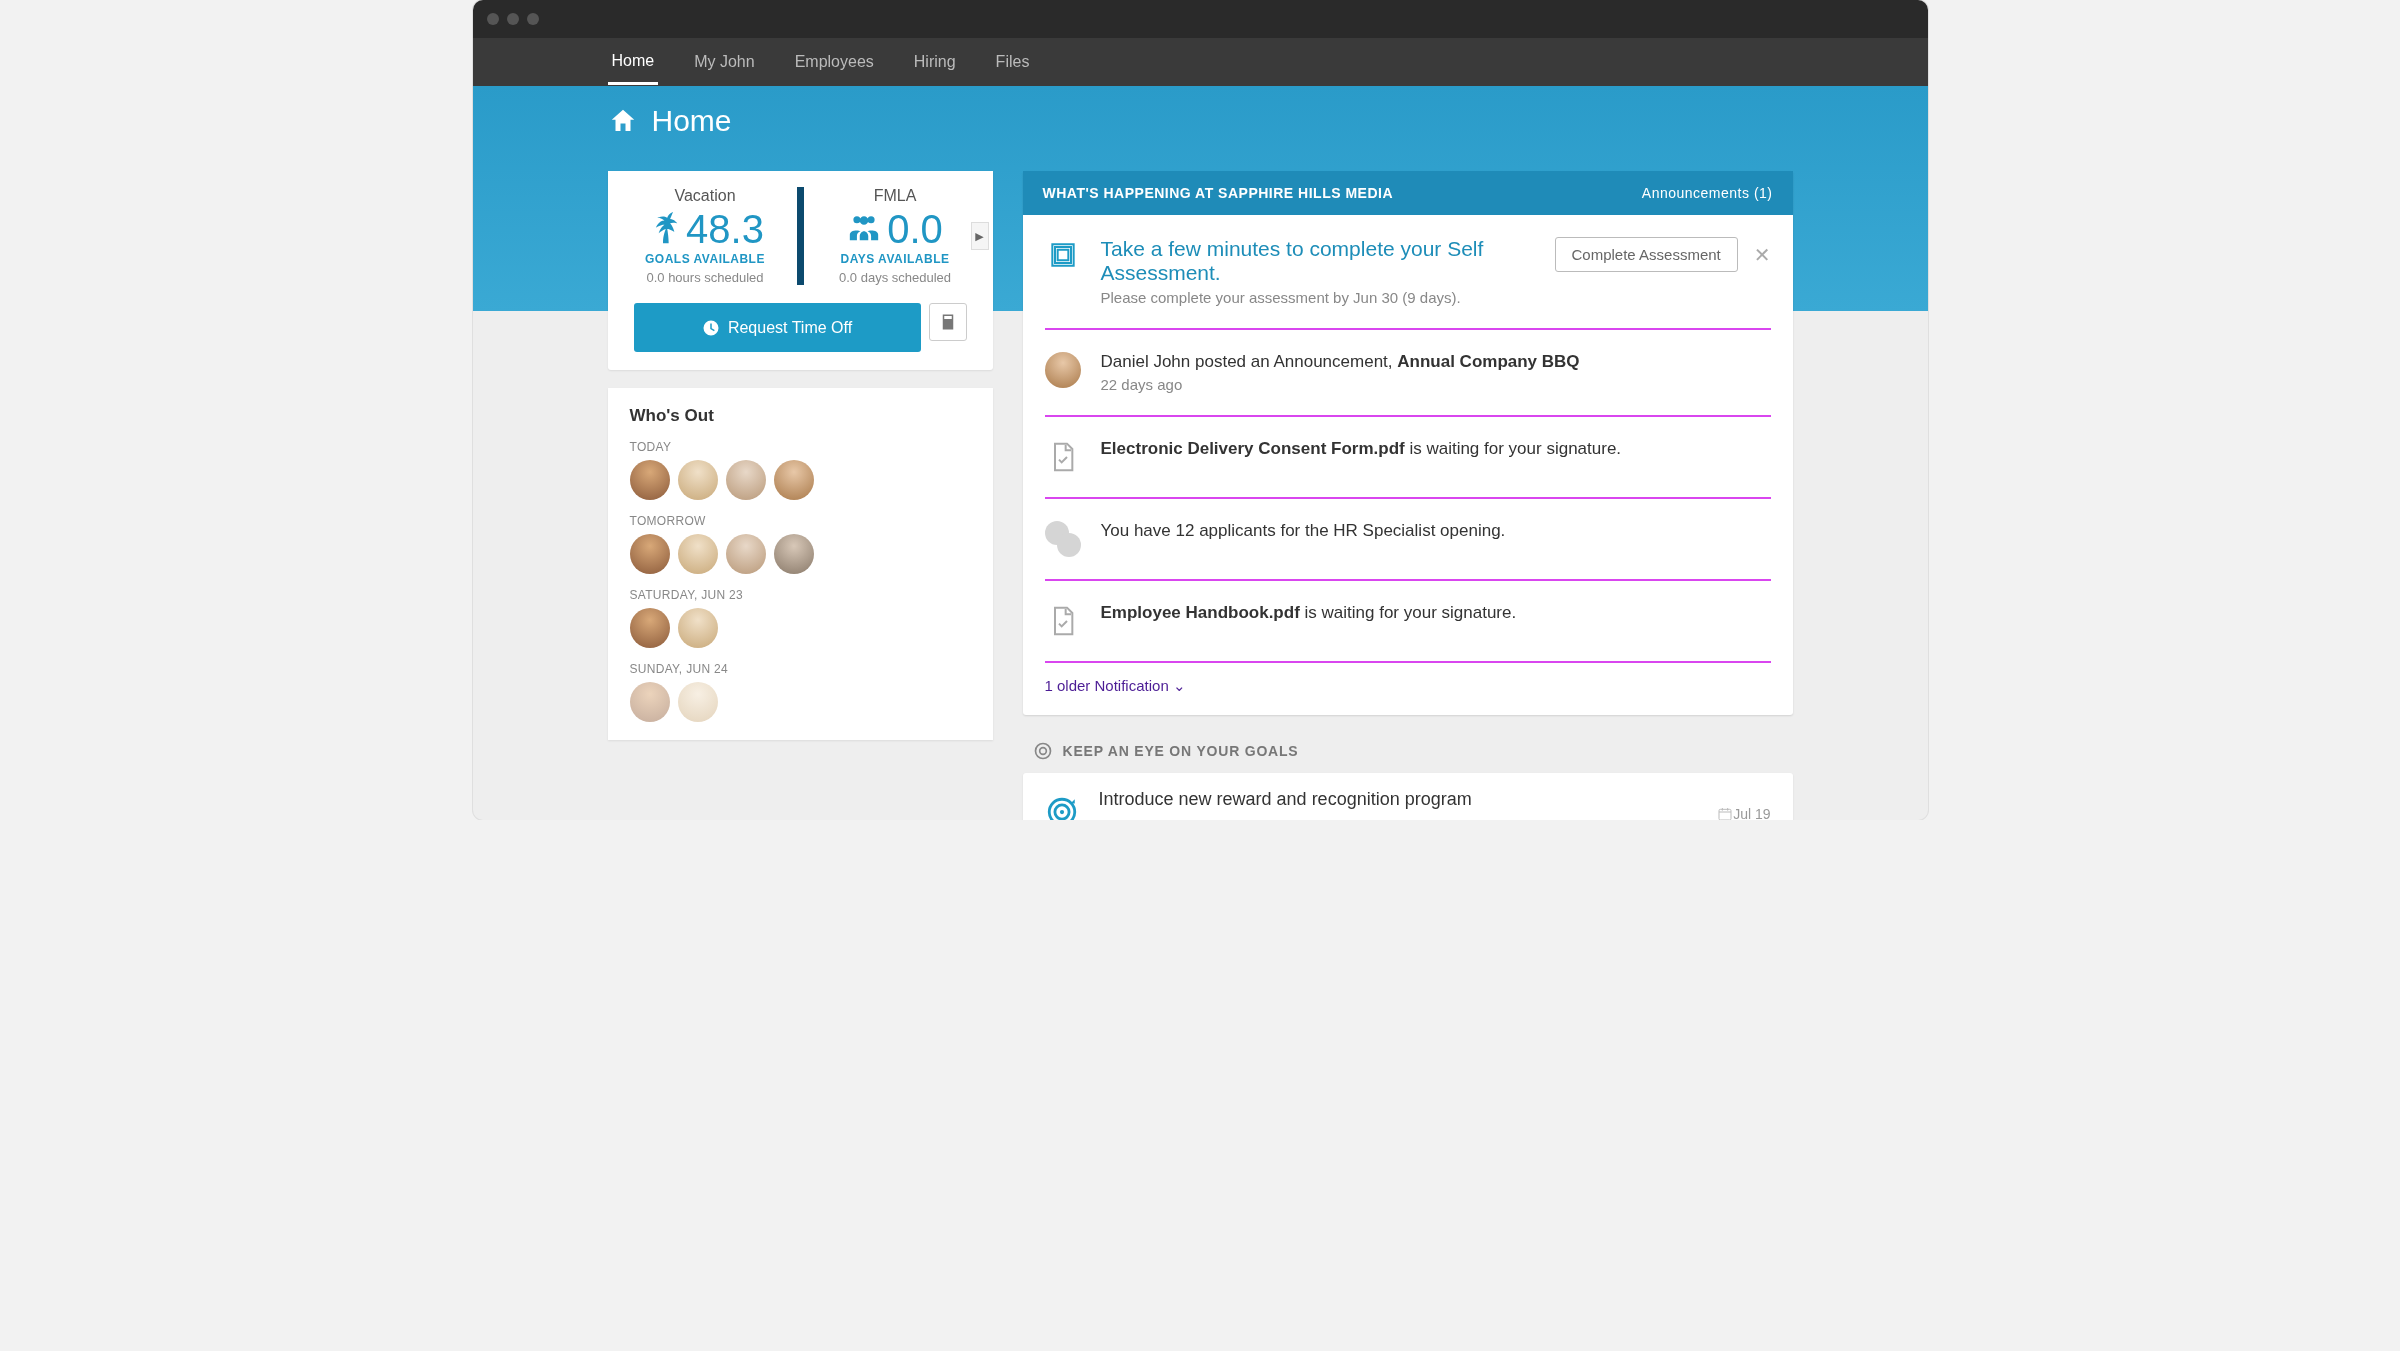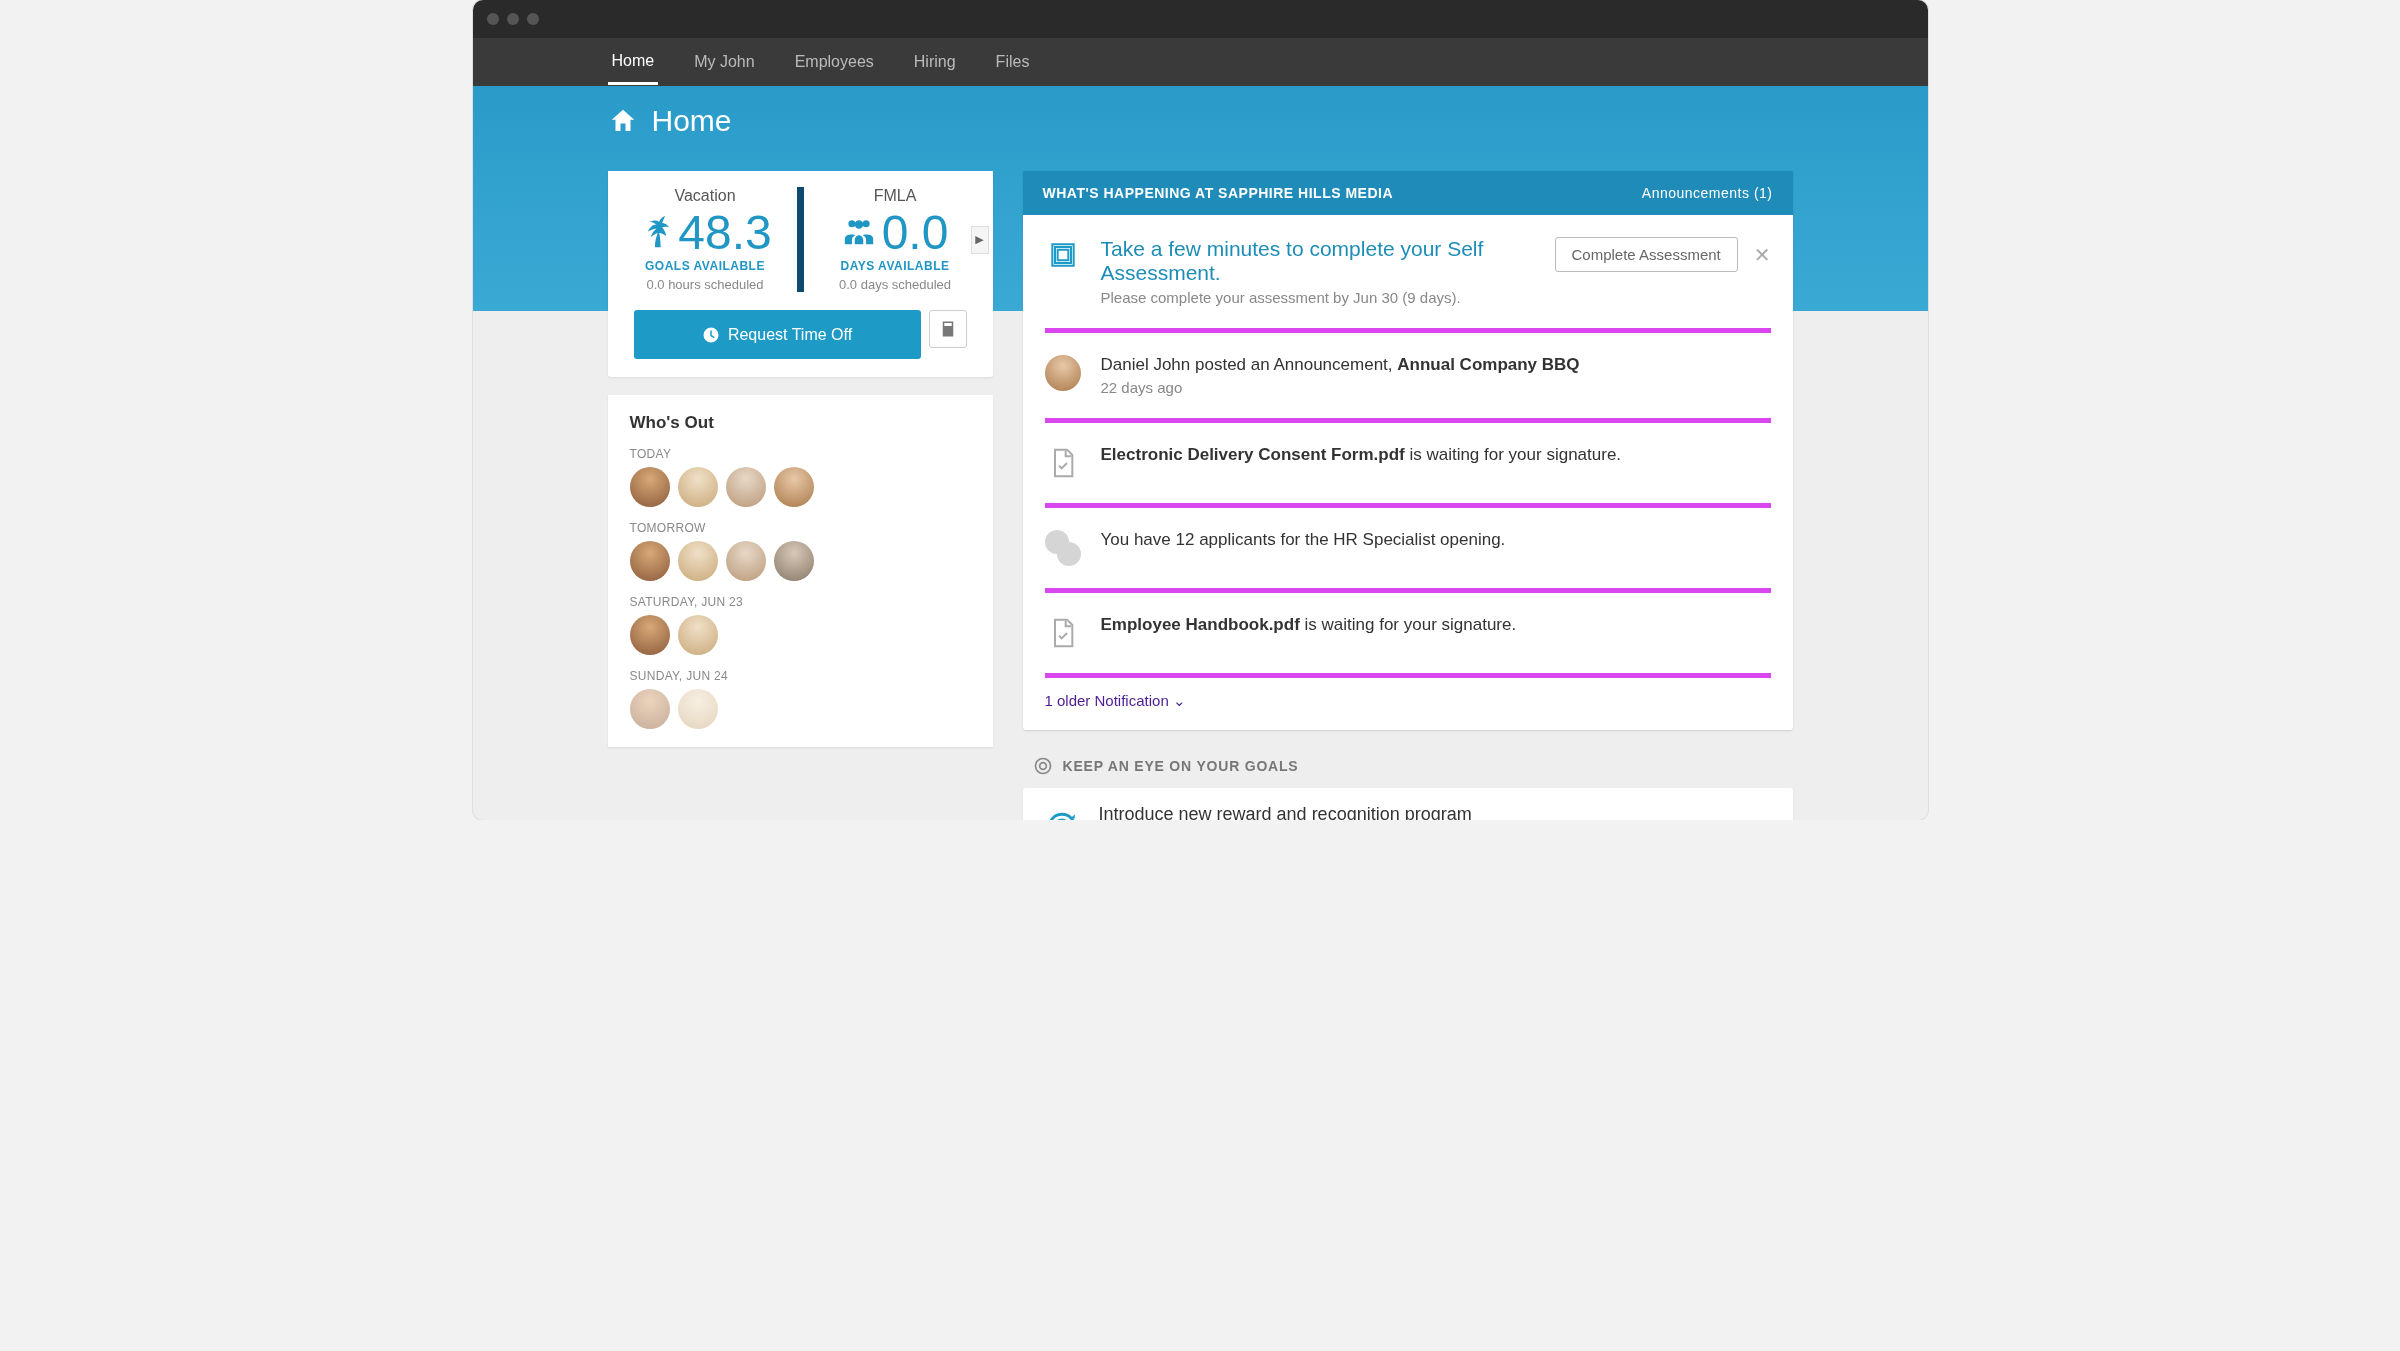"48.3" .pto-val { font-size: 48px -> 40px }
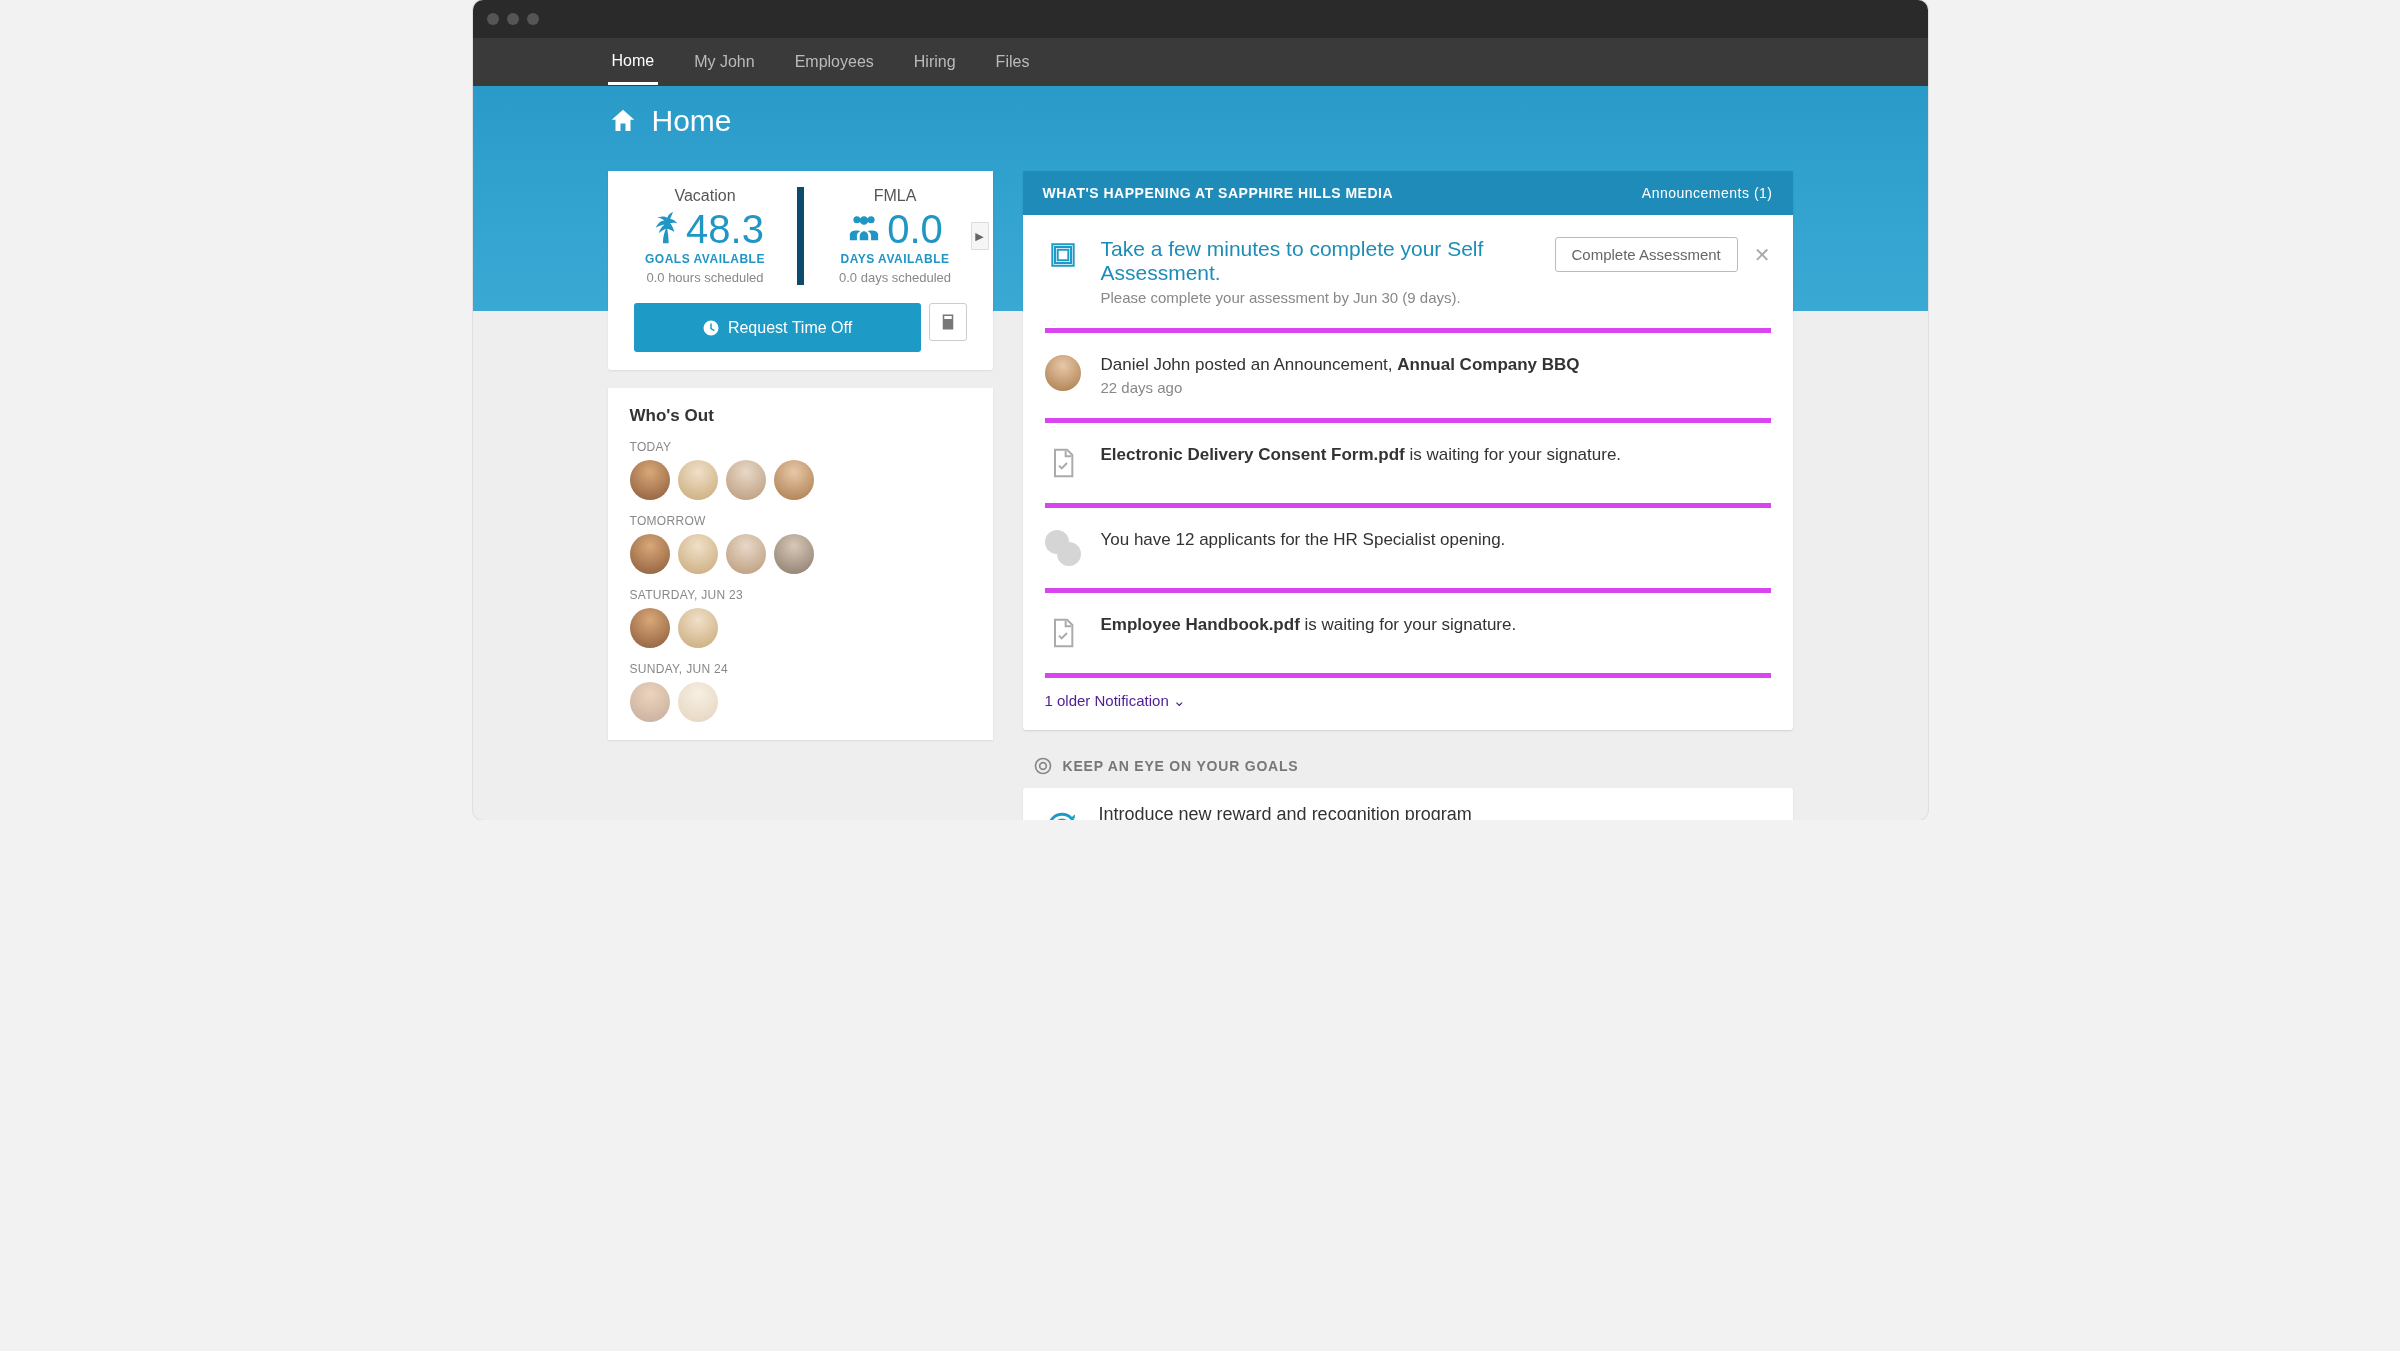"Take a few minutes to" .feed-item { border-bottom: 5px solid #d946ef -> 2px solid #d946ef }
